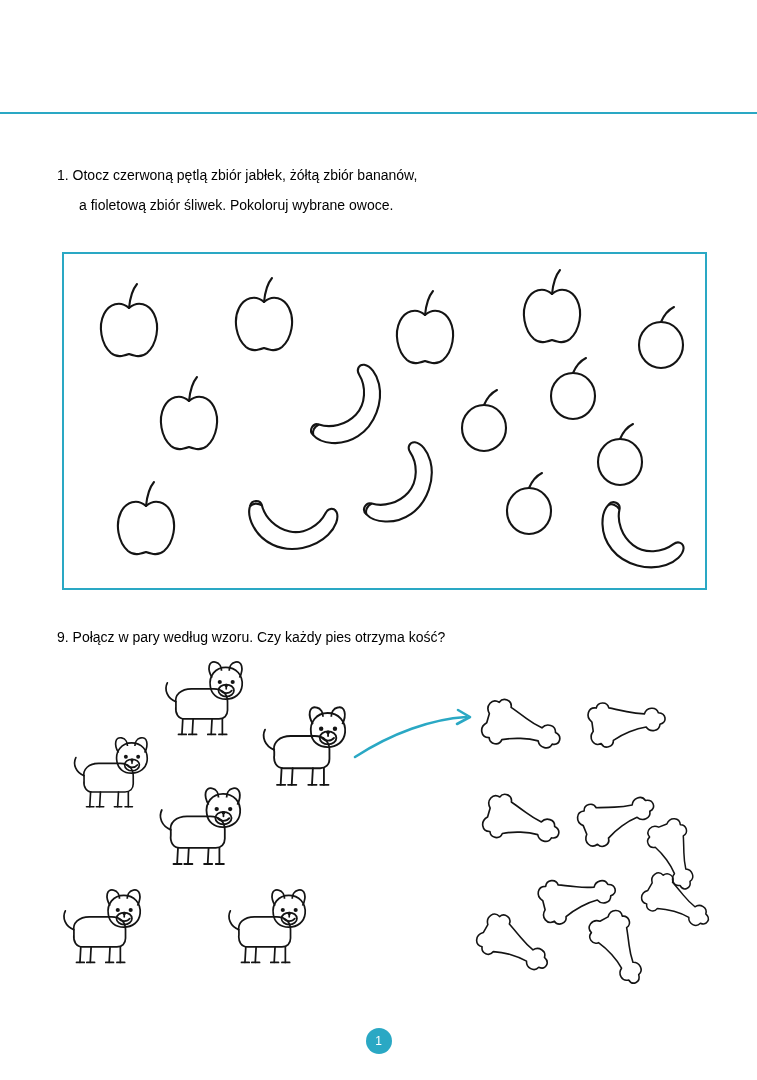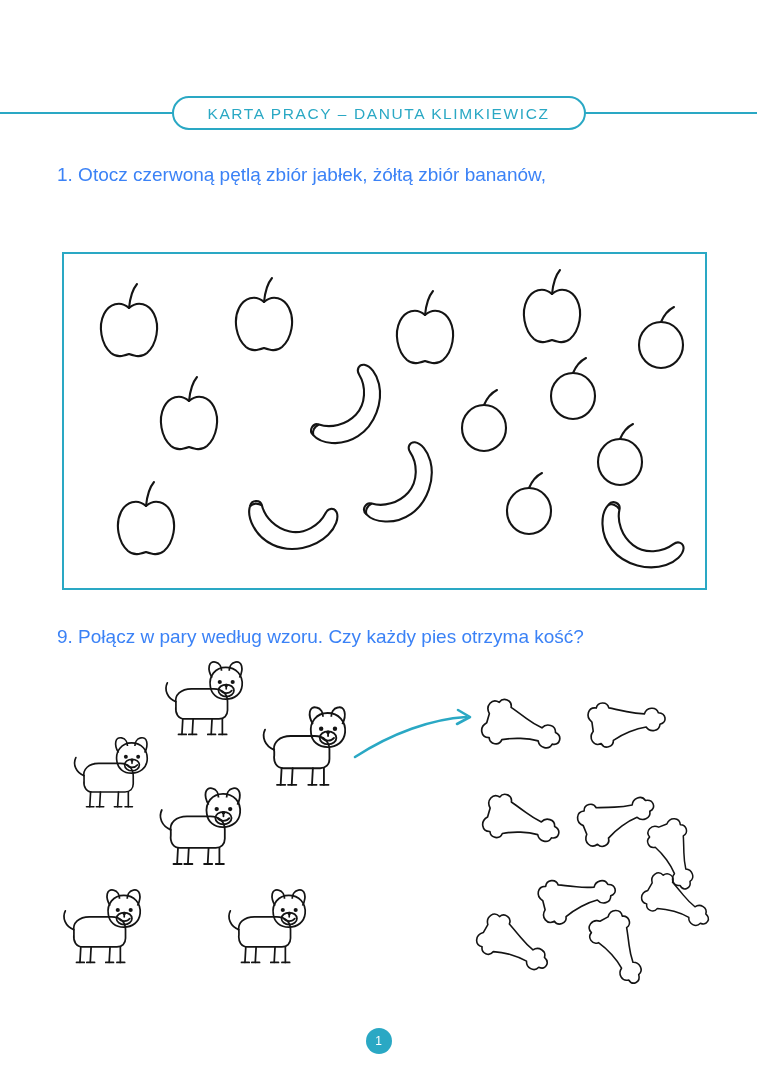"KARTA PRACY – DANUTA KLIMKIEWICZ" div.header-pill { html: <div>KARTA PRACY – DANUTA KLIMKIEWICZ</div> -> none }
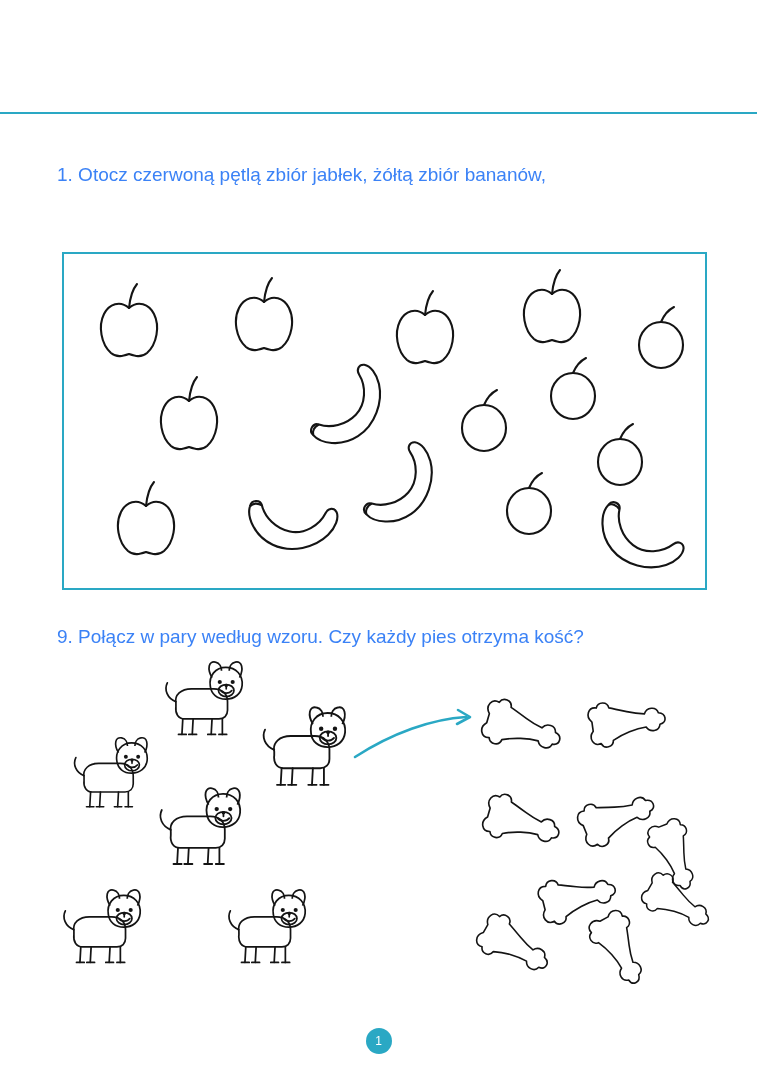"1. Otocz czerwoną pętlą zbiór" .task-text { color: #3b82f6 -> #000000; font-size: 19px -> 14px }
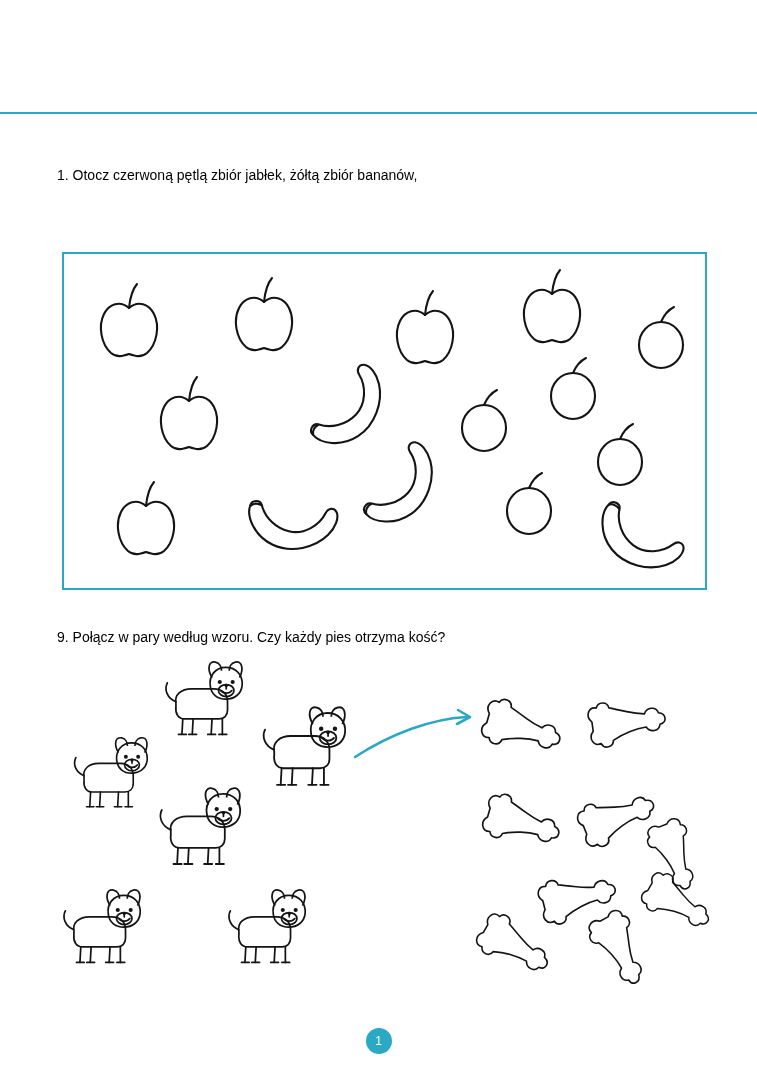"a fioletową zbiór śliwek. Pokoloruj" span.task-line { html: none -> <span>a fioletową zbiór śliwek. Pokoloruj wybrane owoce.</span> }
